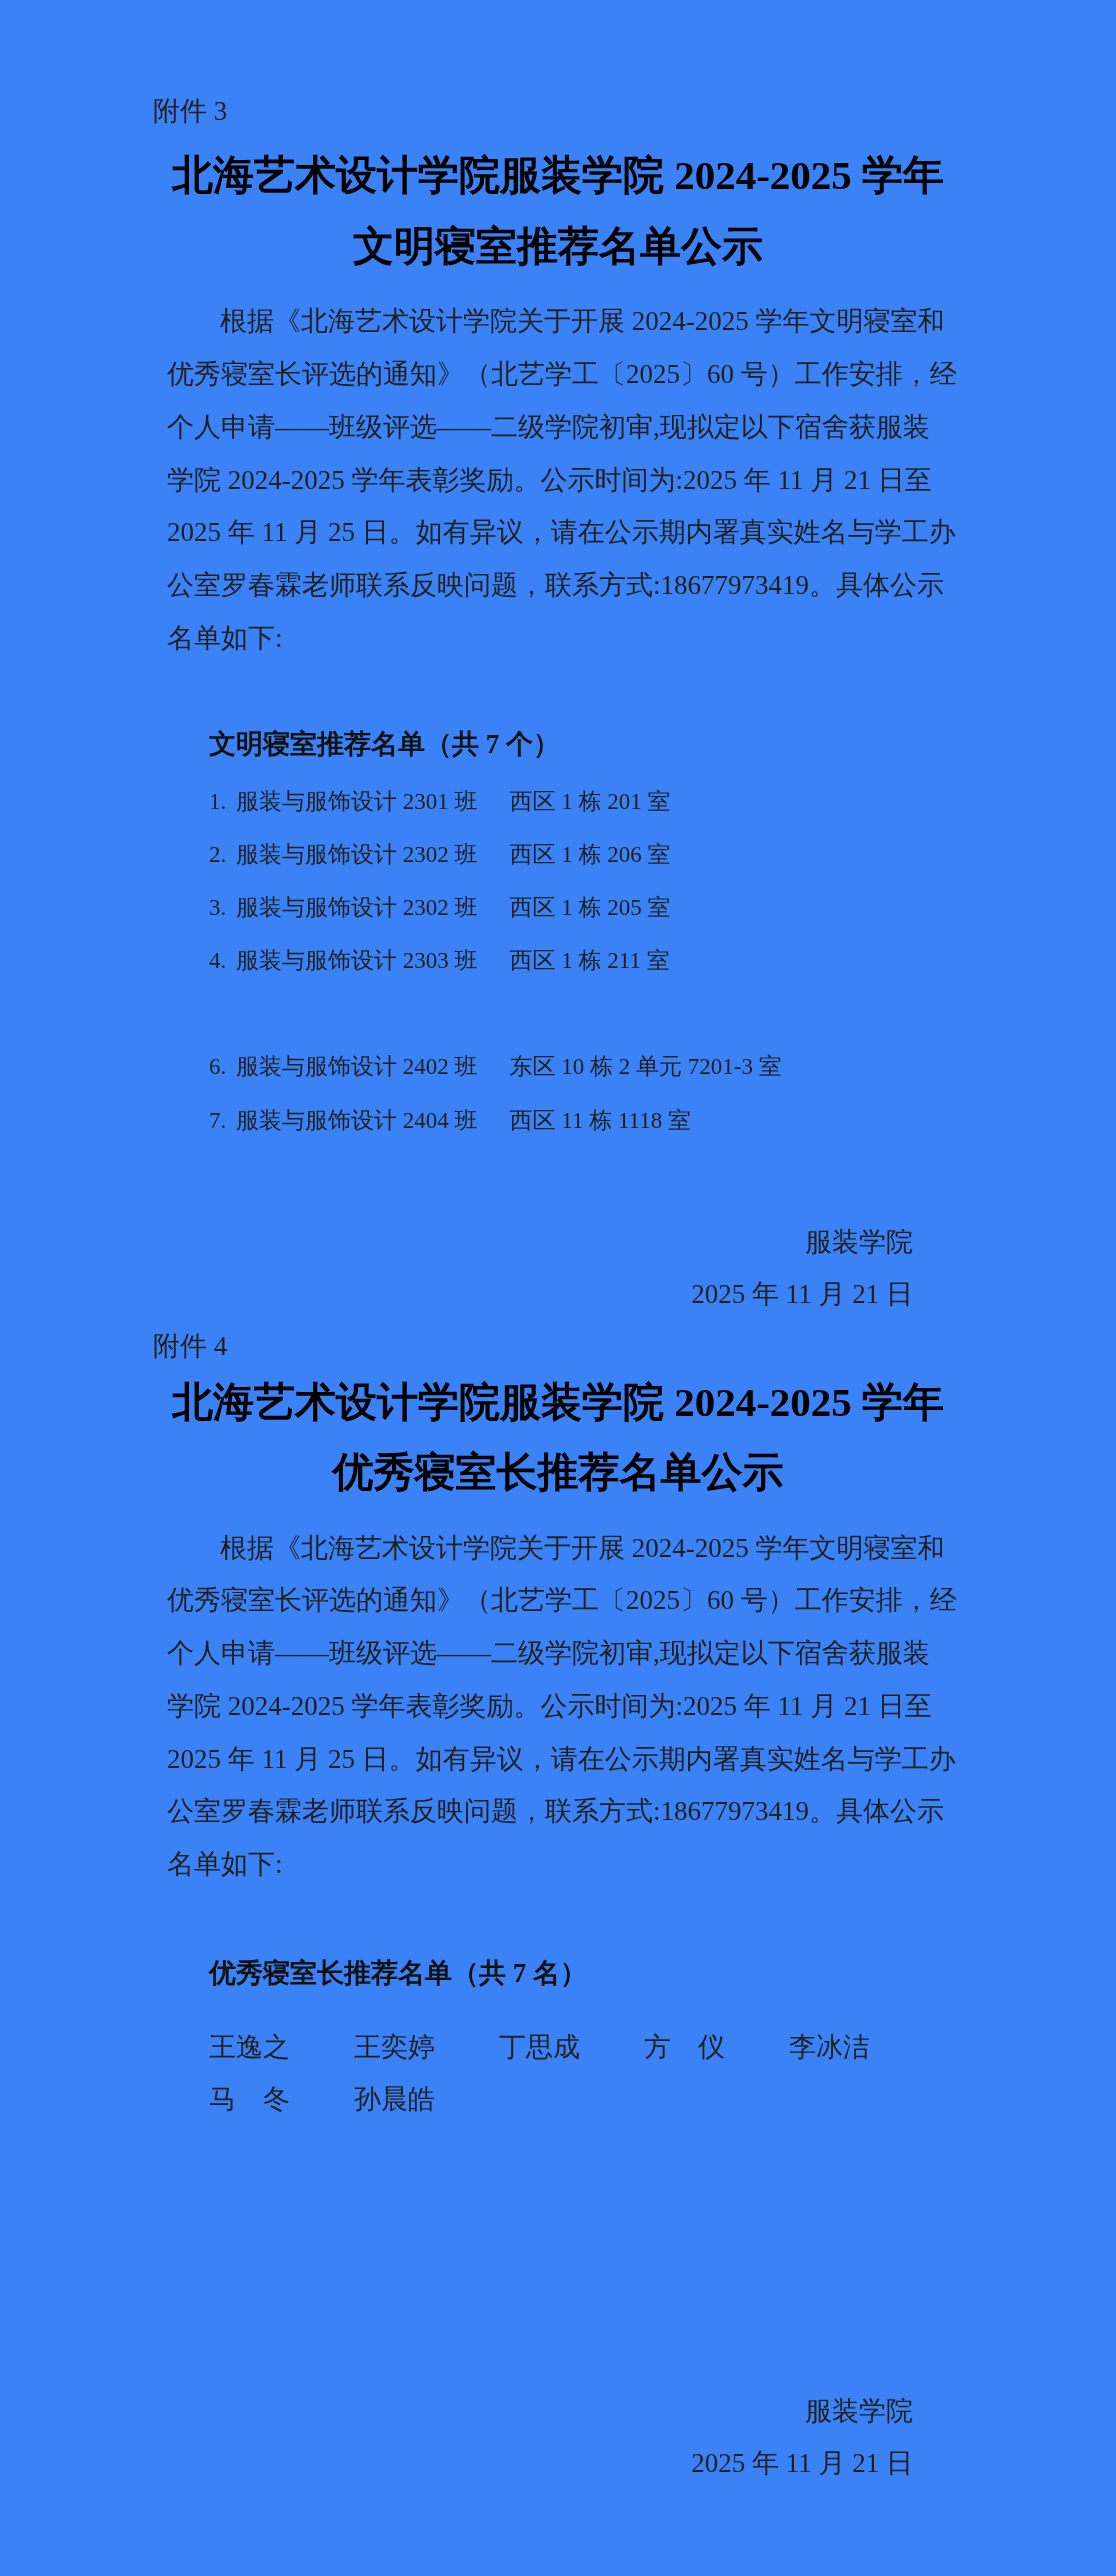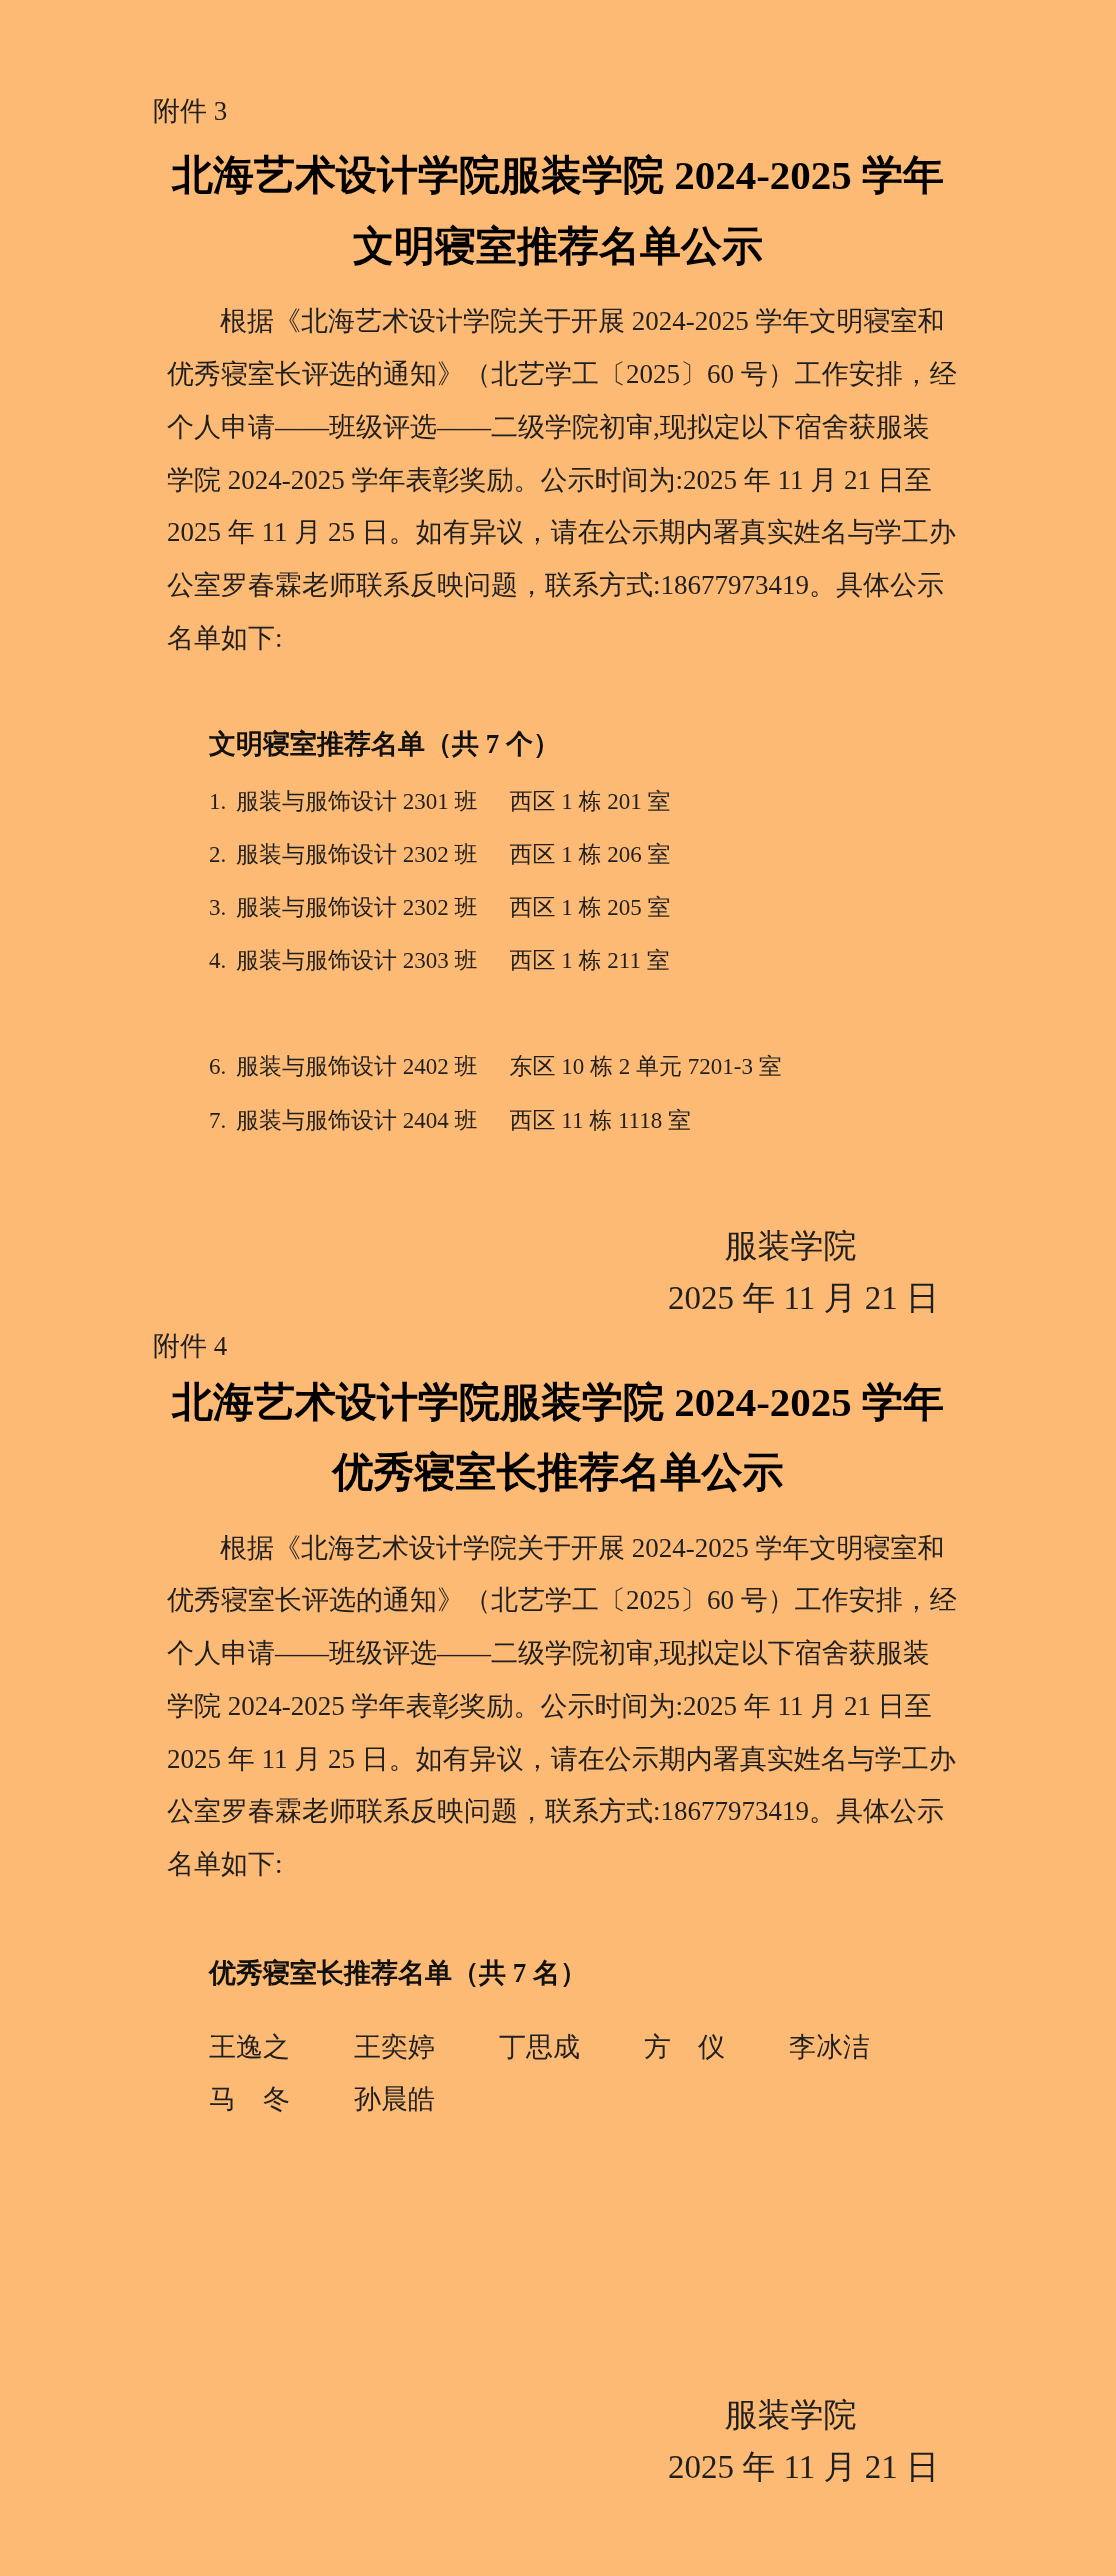"附件 3" .page { background: #fdba74 -> #3b82f6 }
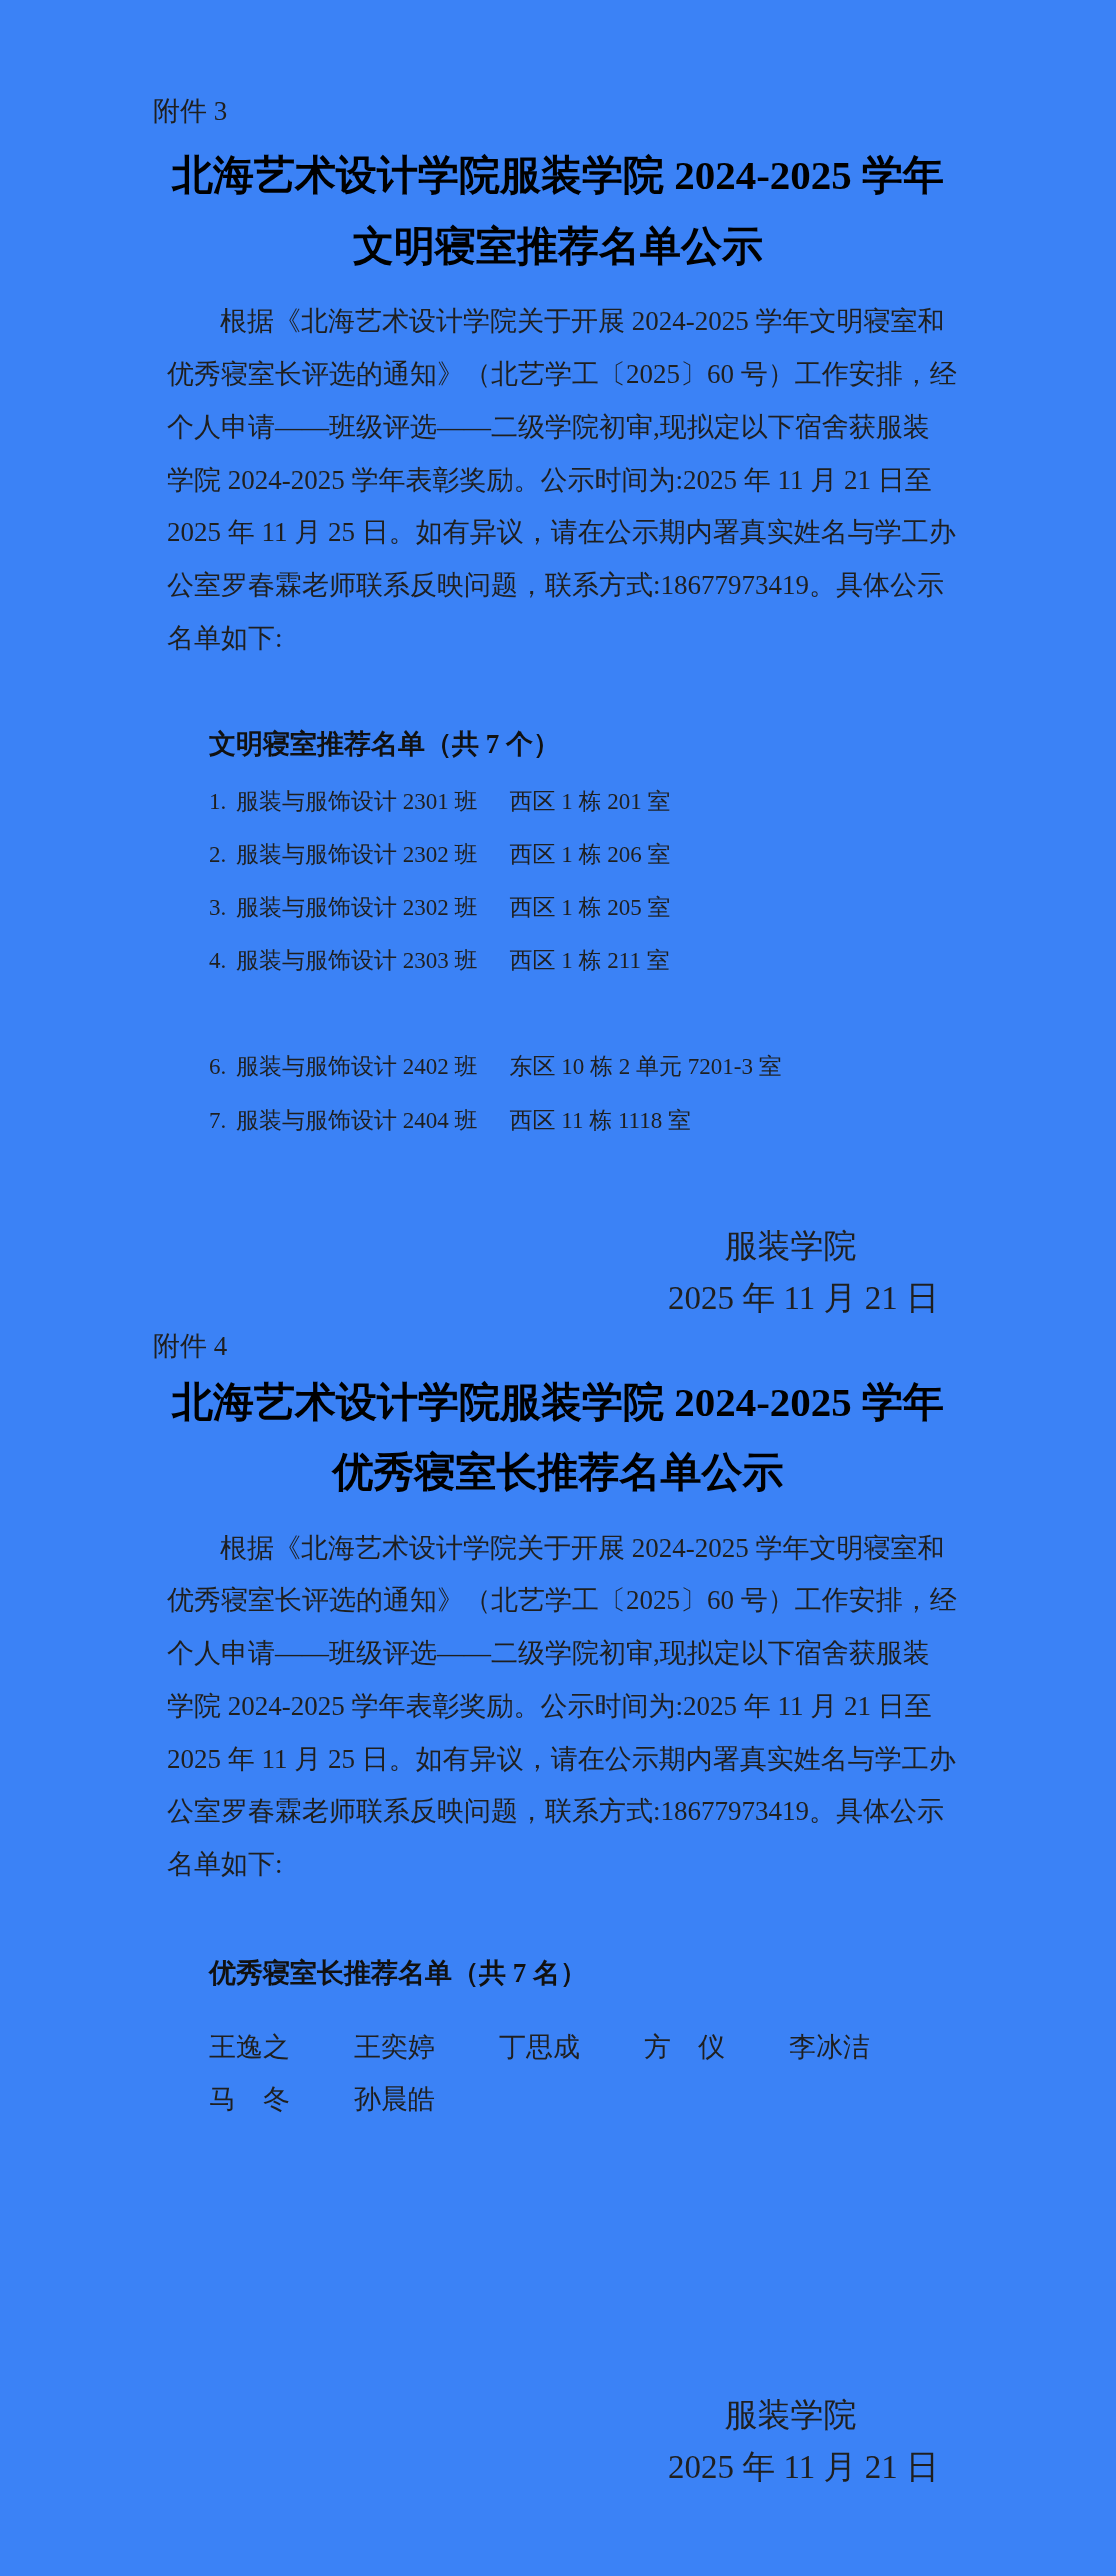"服装学院" .sig { font-size: 33px -> 27px; text-align: center -> right }
